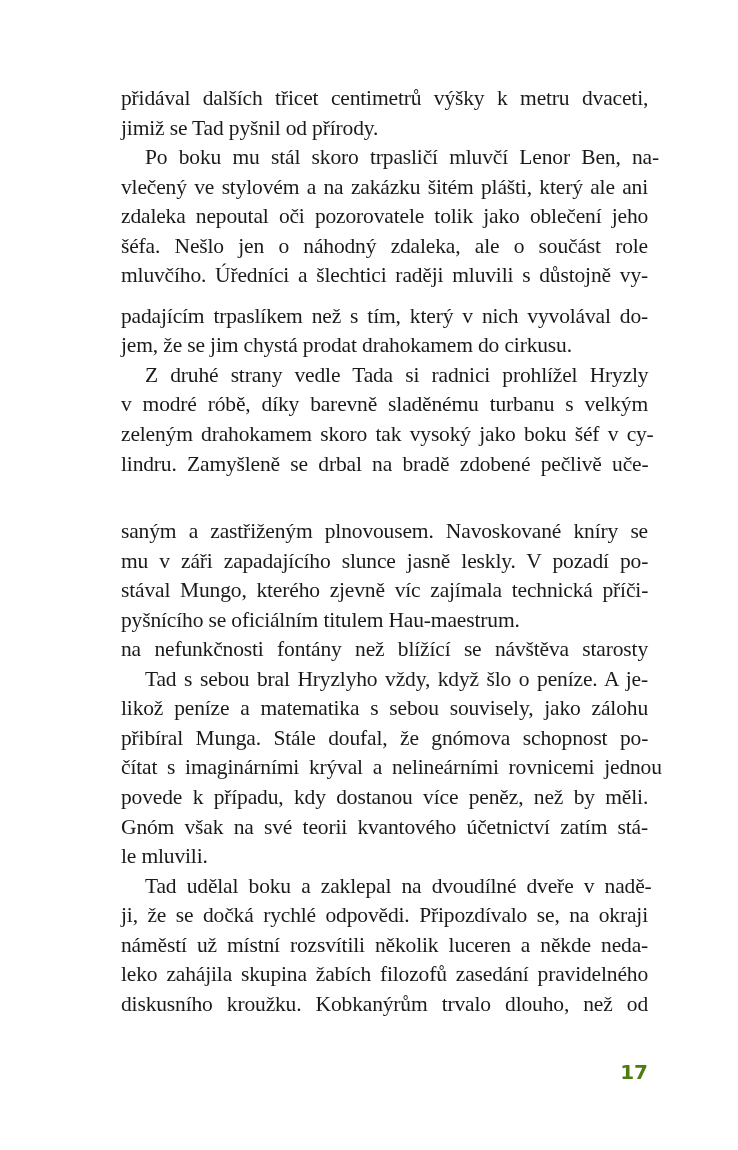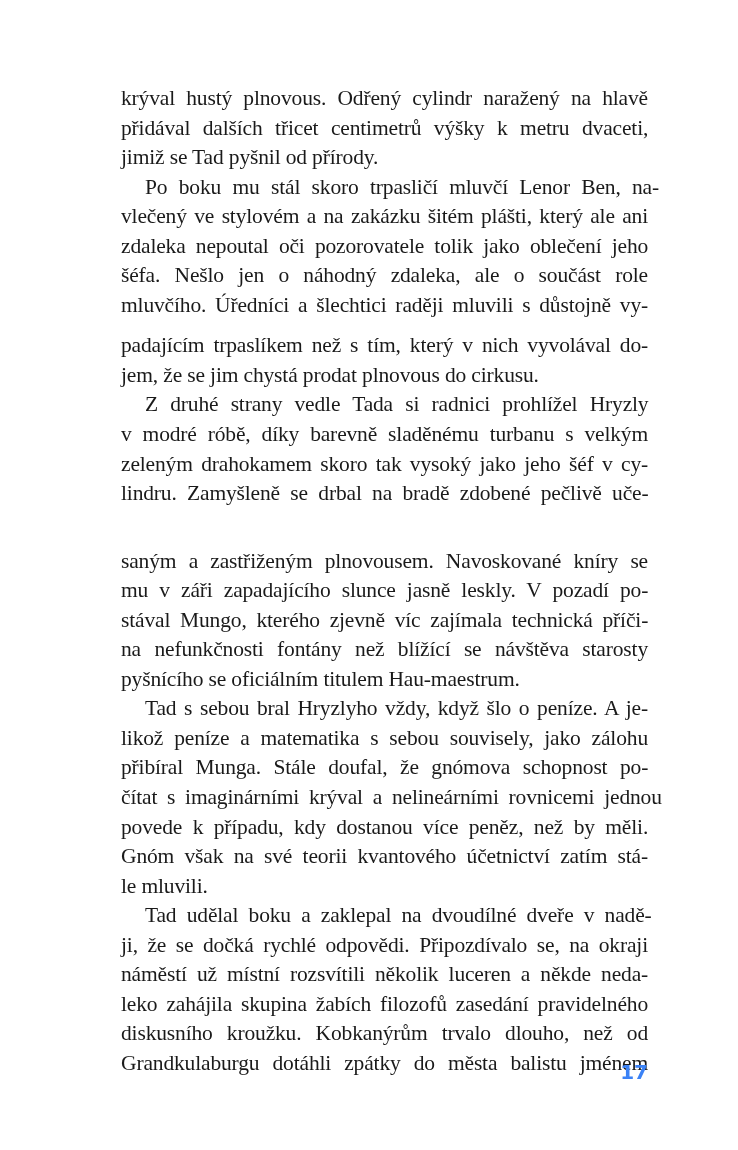"krýval hustý plnovous. Odřený cylindr" div.line { html: <div>krýval hustý plnovous. Odřený cylindr naražený na hlavě</div> -> none }
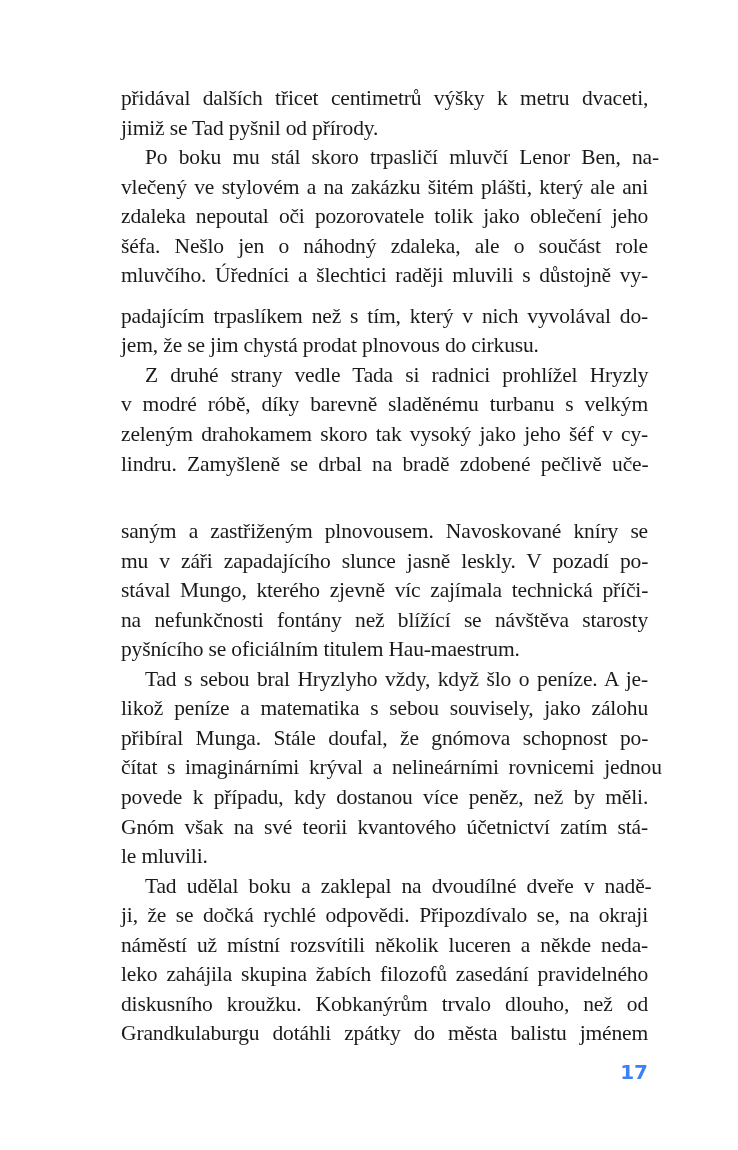"jem, že se jim chystá" div.line { text: plnovous -> drahokamem }
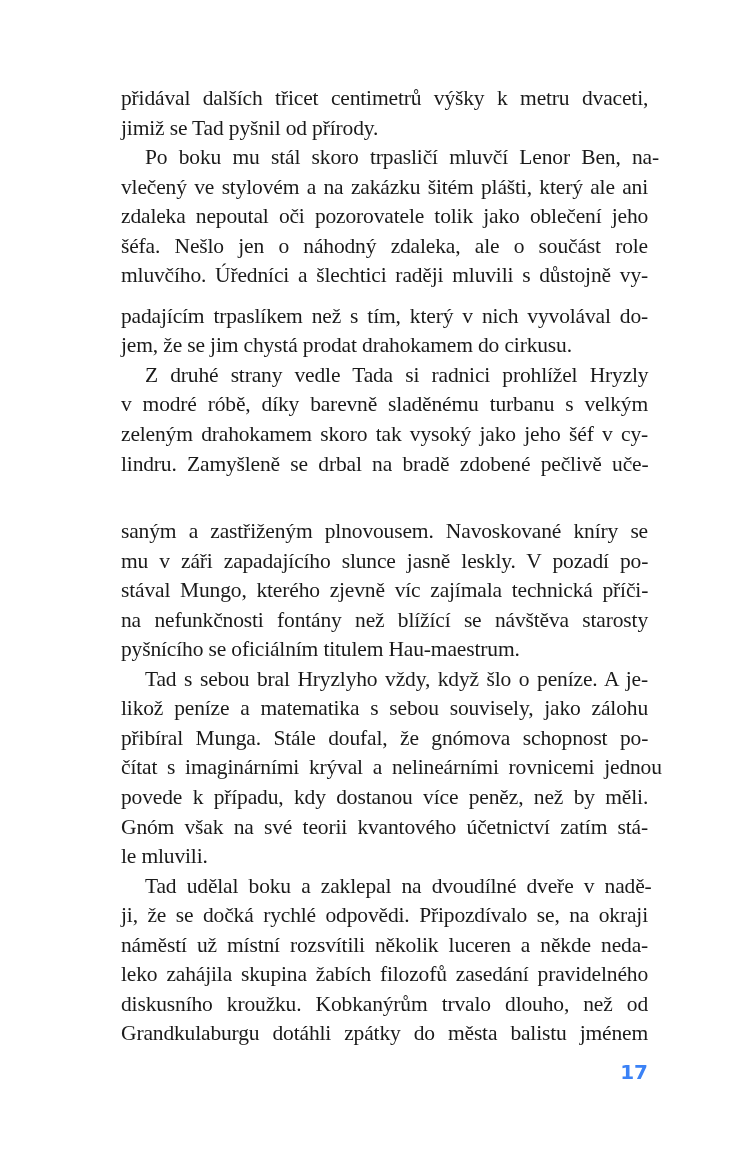"zeleným drahokamem skoro tak vysoký" div.line { text: jeho -> boku }
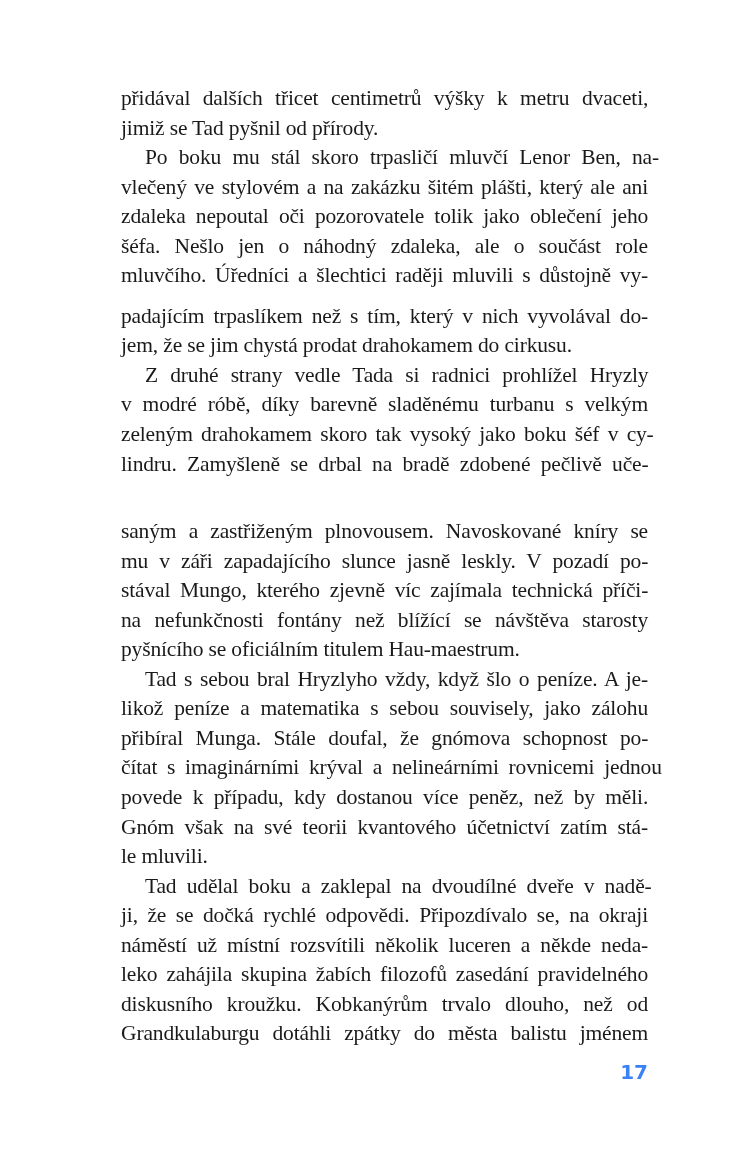"na nefunkčnosti fontány než blížící" div.line { order: before "pyšnícího se oficiálním titulem" -> after "pyšnícího se oficiálním titulem" }
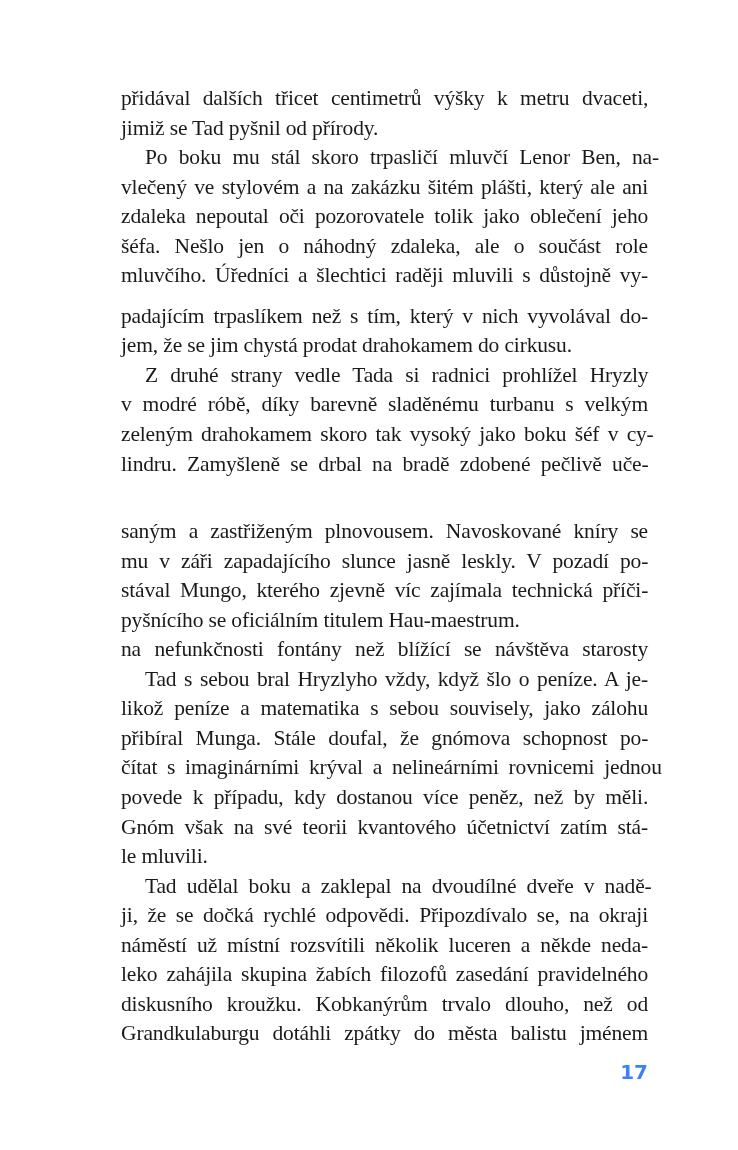"Grandkulaburgu dotáhli zpátky do města" div.line { html: <div>Grandkulaburgu dotáhli zpátky do města balistu jménem</div> -> none }
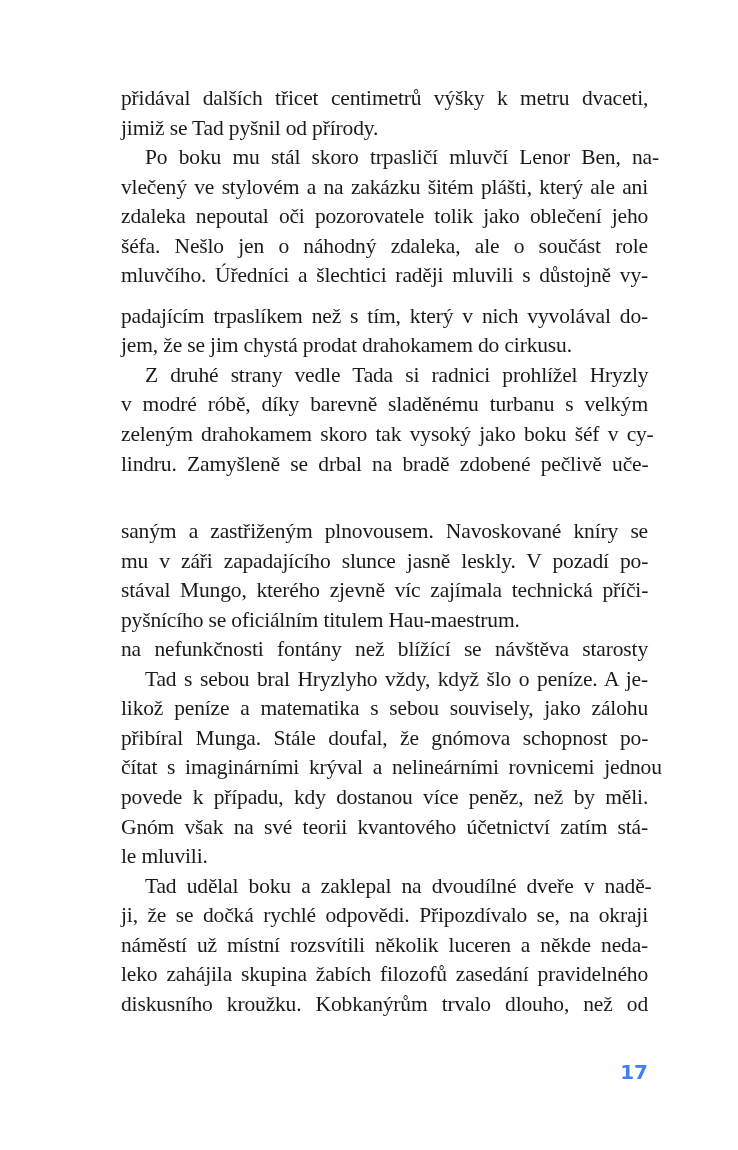"17" .page-number { color: #3b82f6 -> #4d7c0f }
